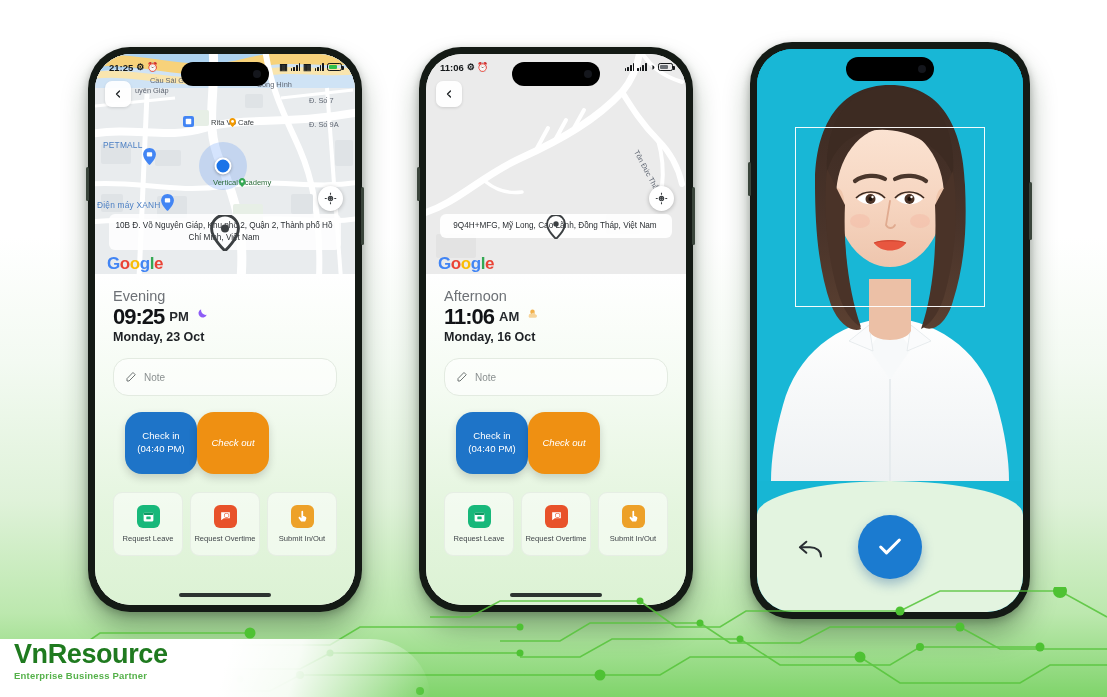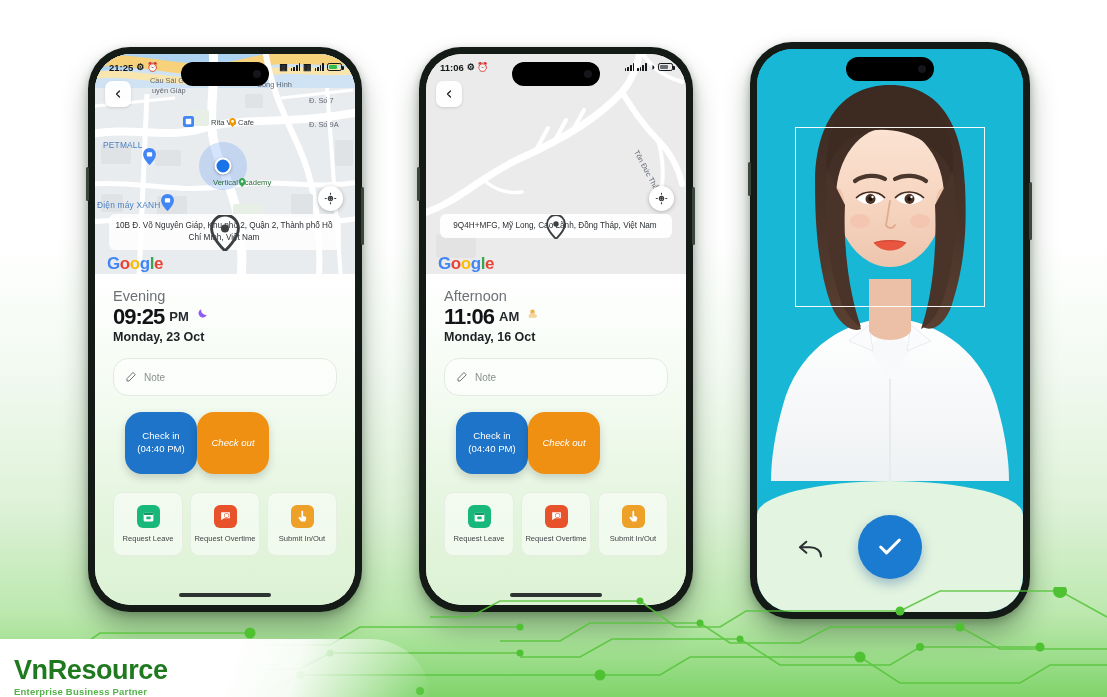"uyên Giáp" div.maplabel { margin-left: 17px -> none }
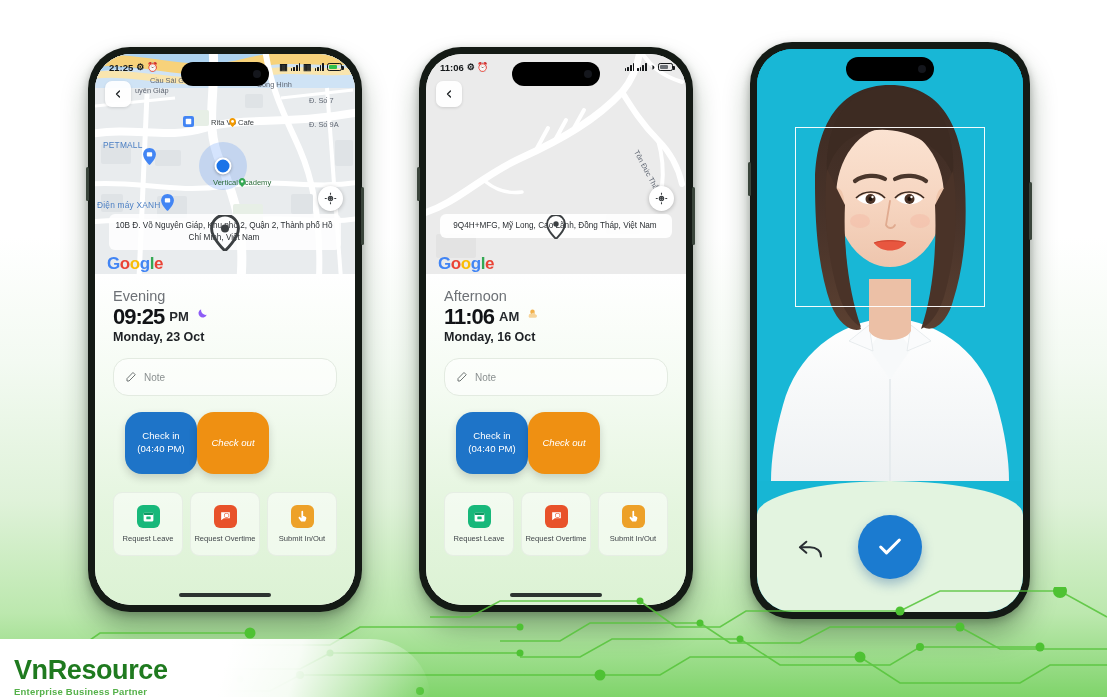"VnResource" #logo { bottom: 0 -> 16px }
